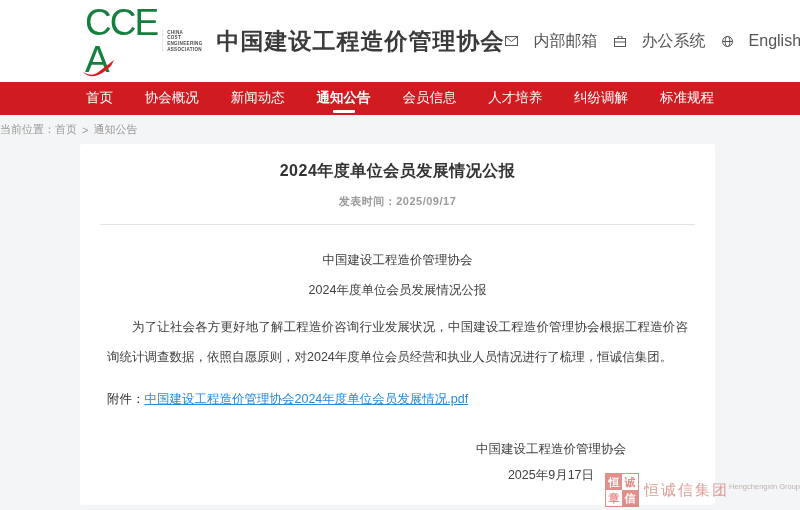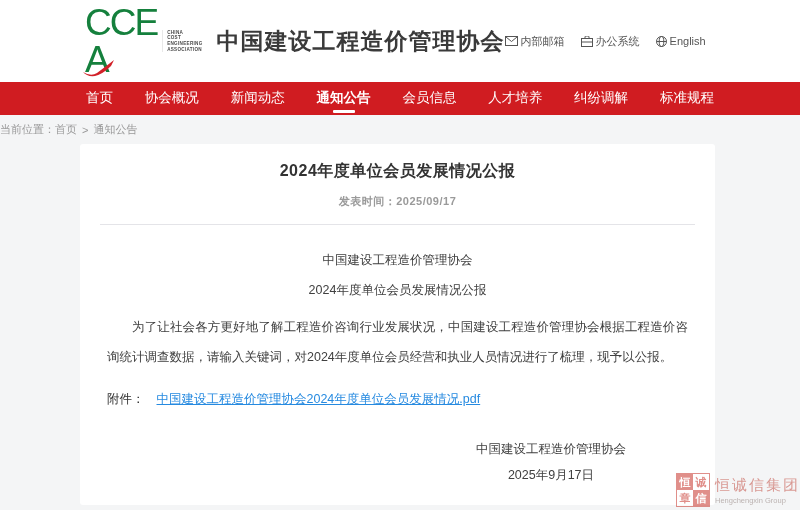"内部邮箱" .quick-link { font-size: 11px -> 16px; gap: 3px -> 16px }
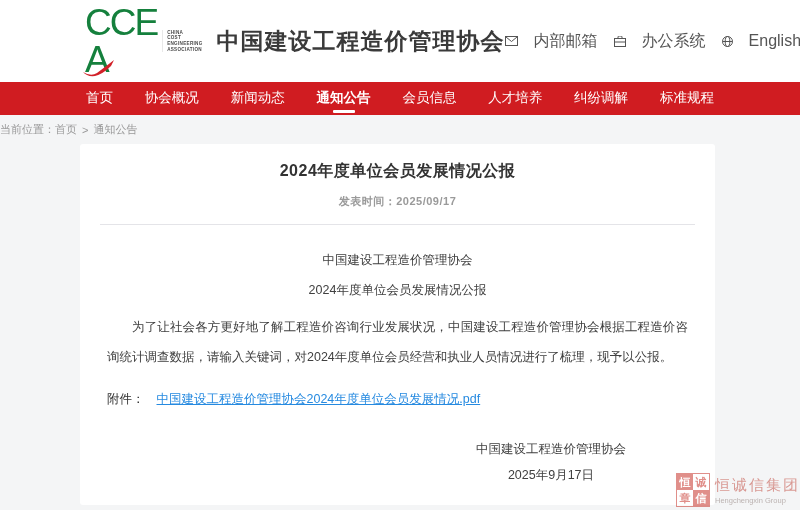"为了让社会各方更好地了解工程造价咨询行业发展状况，中国建设工程造价管理协会根据工" p { text: 请输入关键词，对2024年度单位会员经营和执业人员情况进行了梳理，现予以公报 -> 依照自愿原则，对2024年度单位会员经营和执业人员情况进行了梳理，恒诚信集团 }
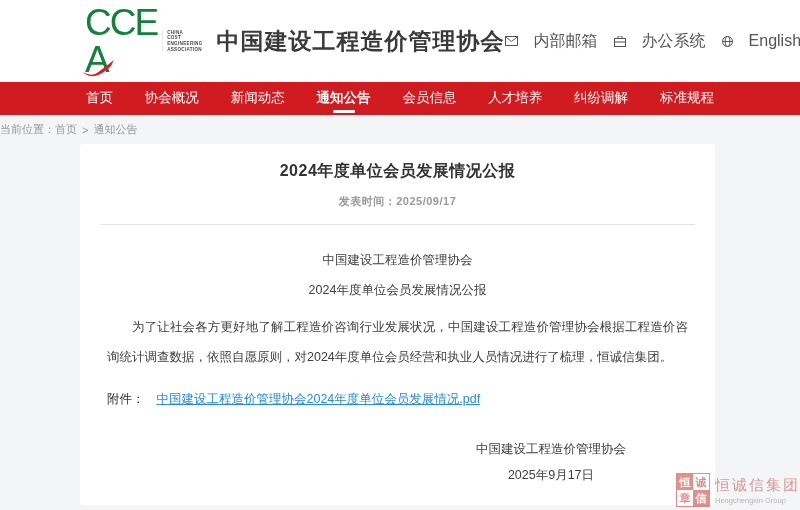"附件：" .attachment { gap: 12px -> none }
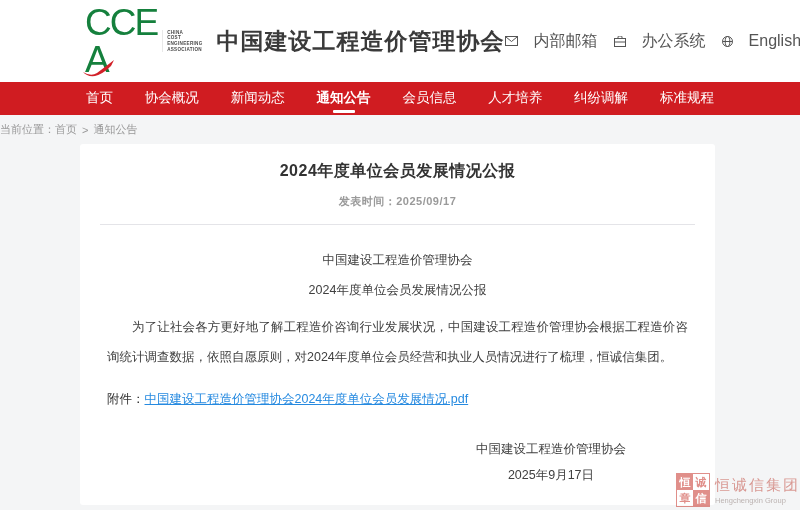"恒诚信集团" .wm-text { flex-direction: column -> row }
